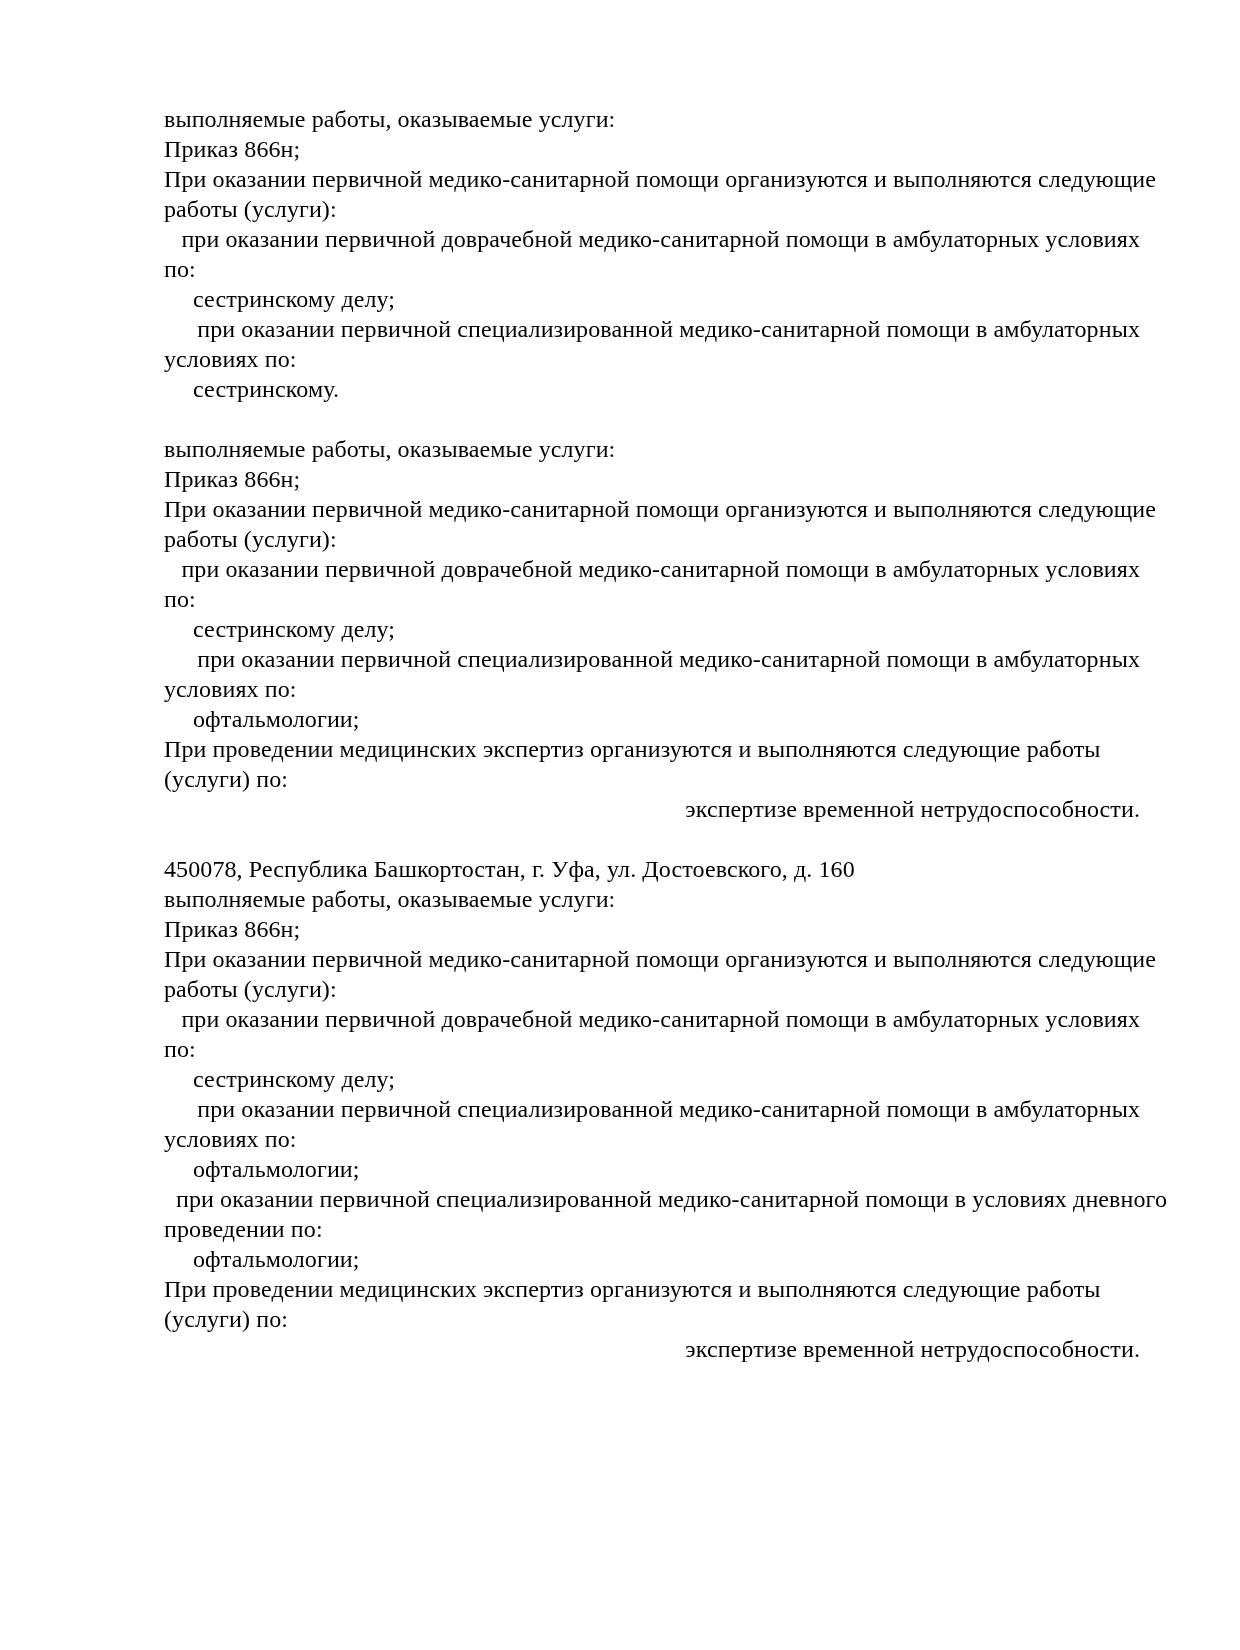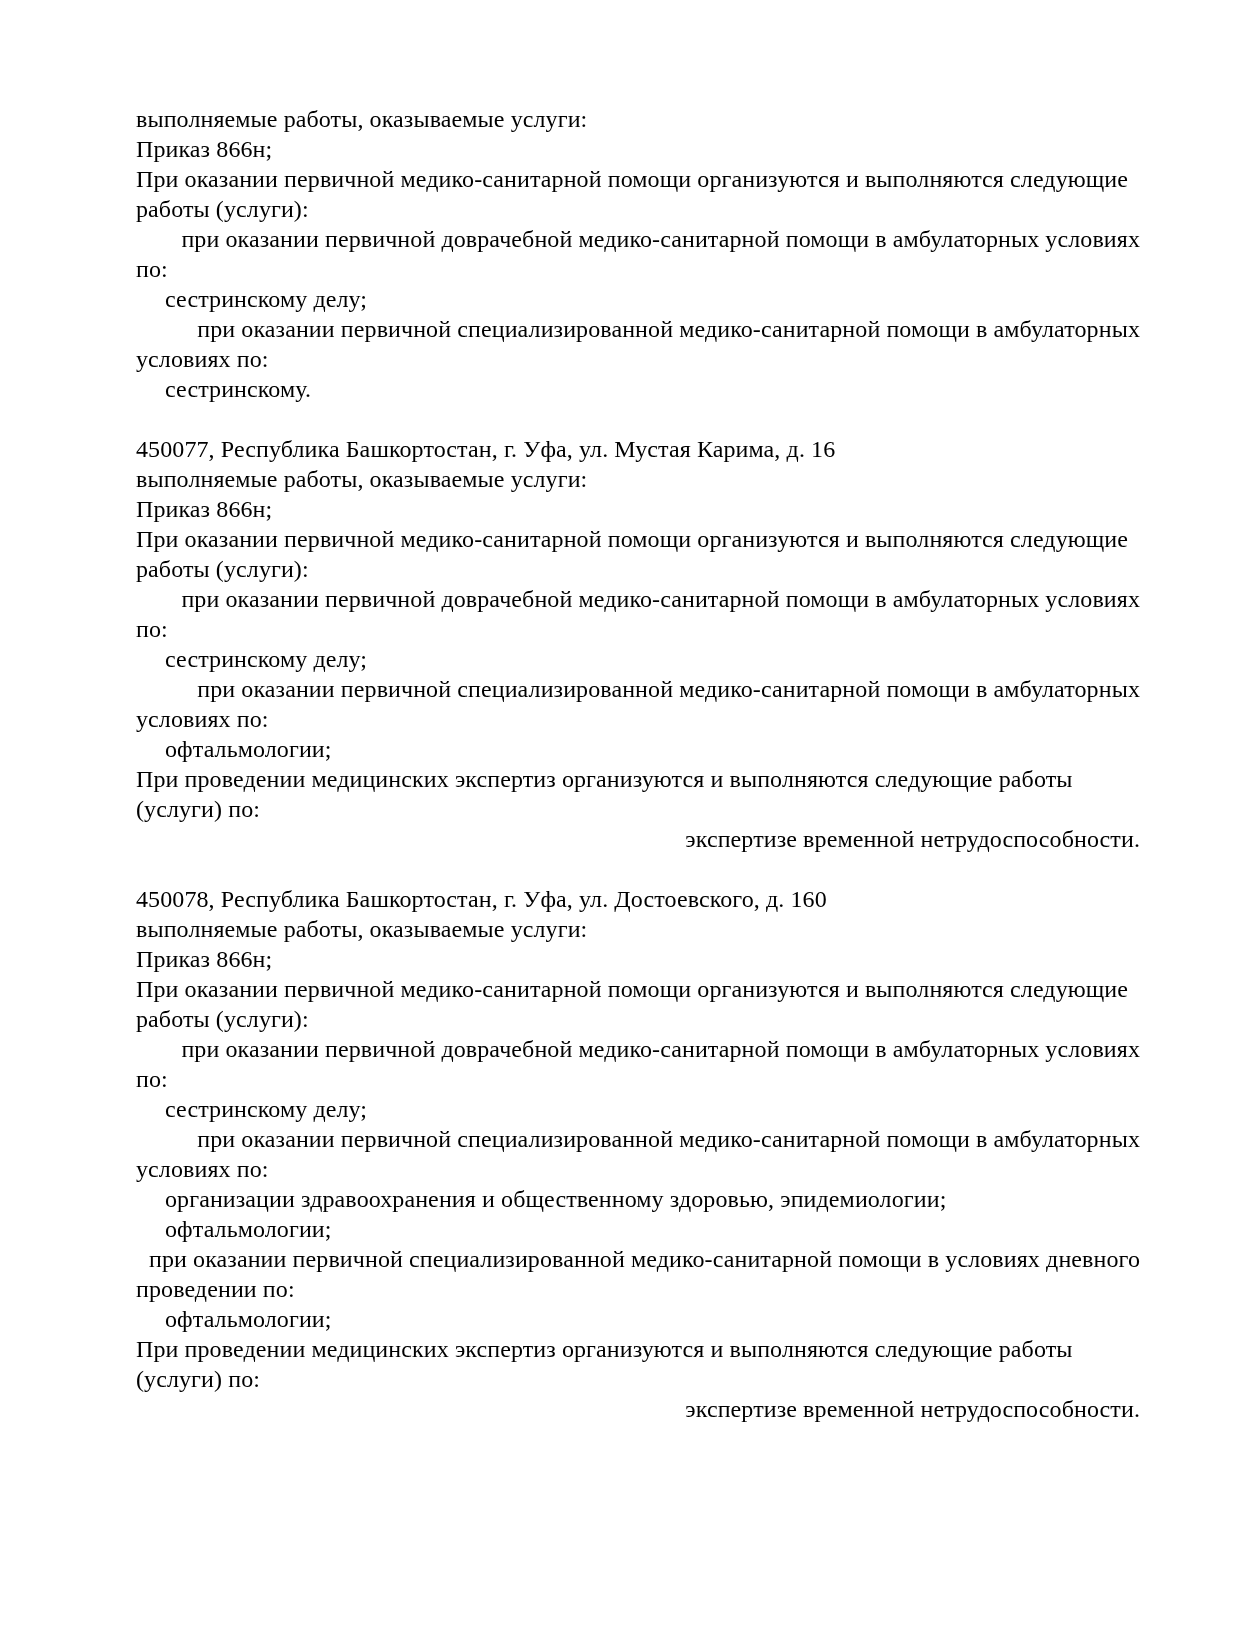"выполняемые работы, оказываемые услуги:" .line { margin-left: none -> 28px }
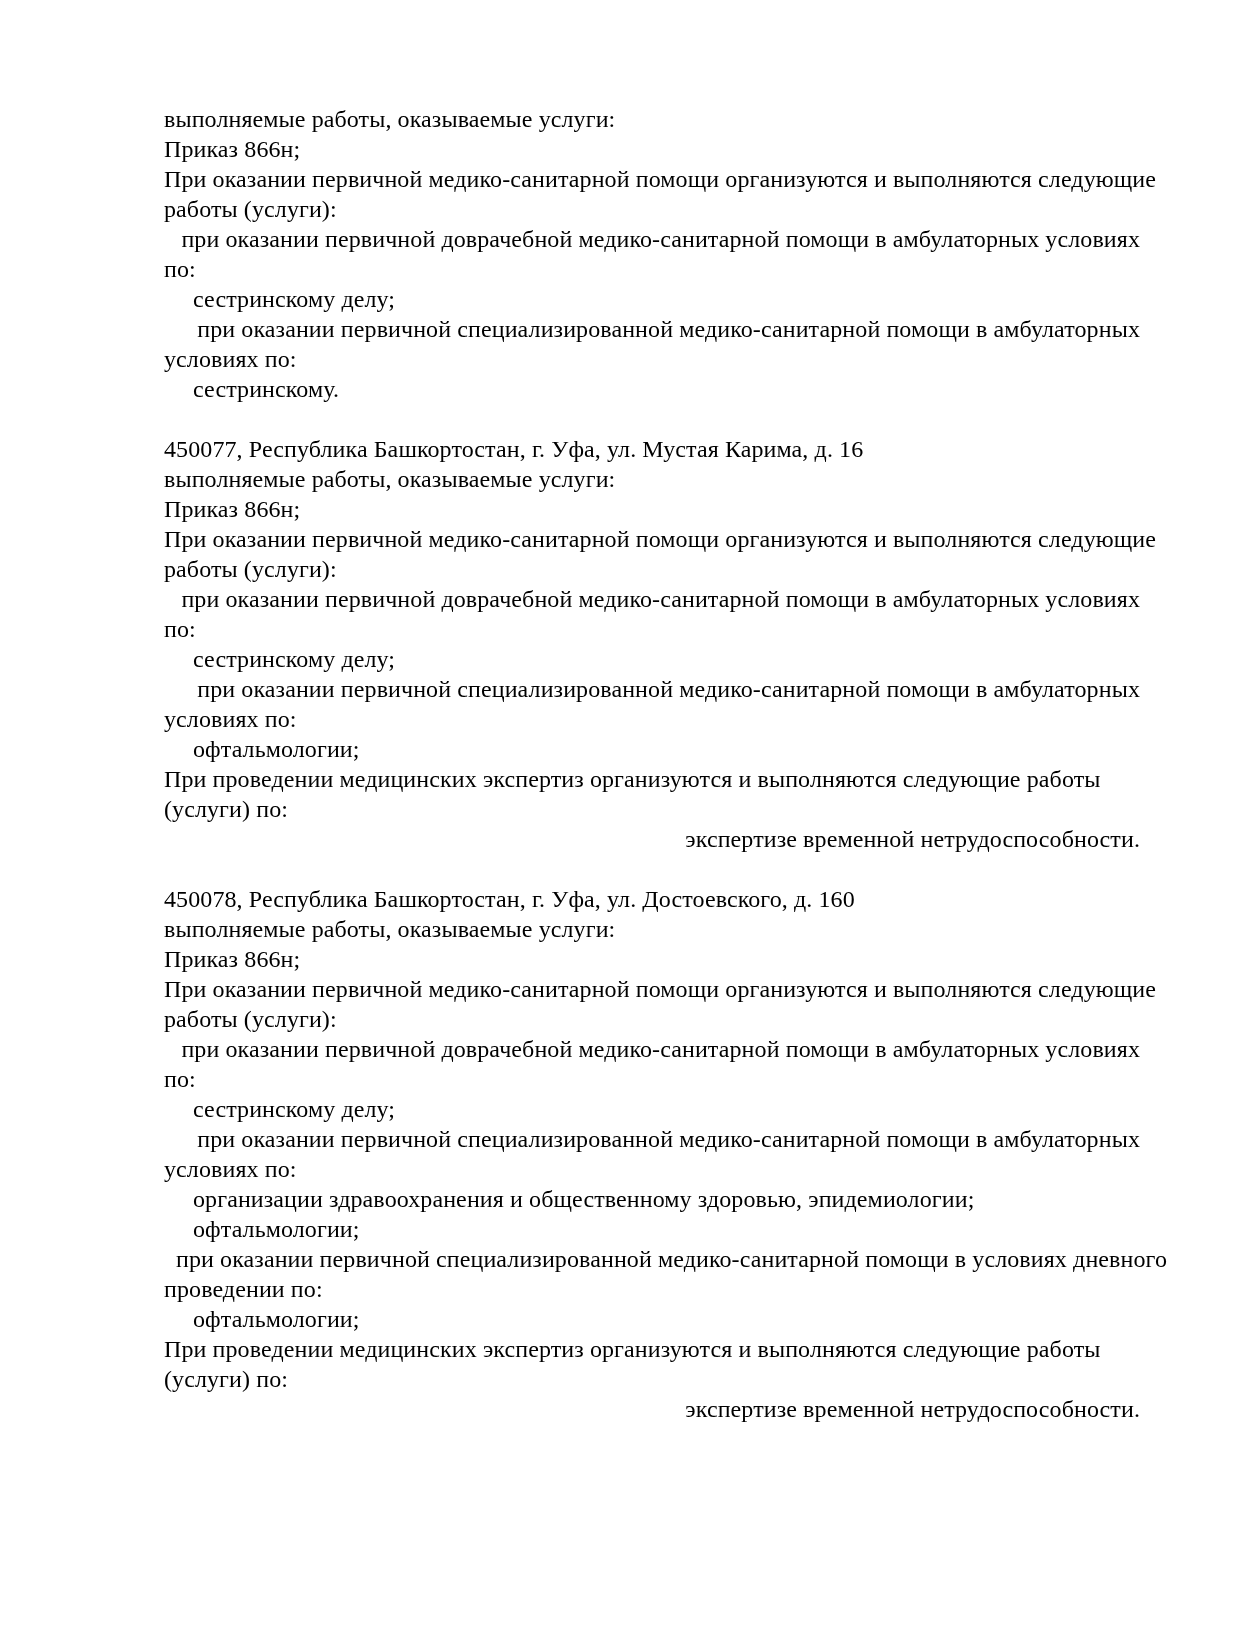"450077, Республика Башкортостан, г. Уфа," div.line { html: <div>450077, Республика Башкортостан, г. Уфа, ул. Мустая Карима, д. 16</div> -> none }
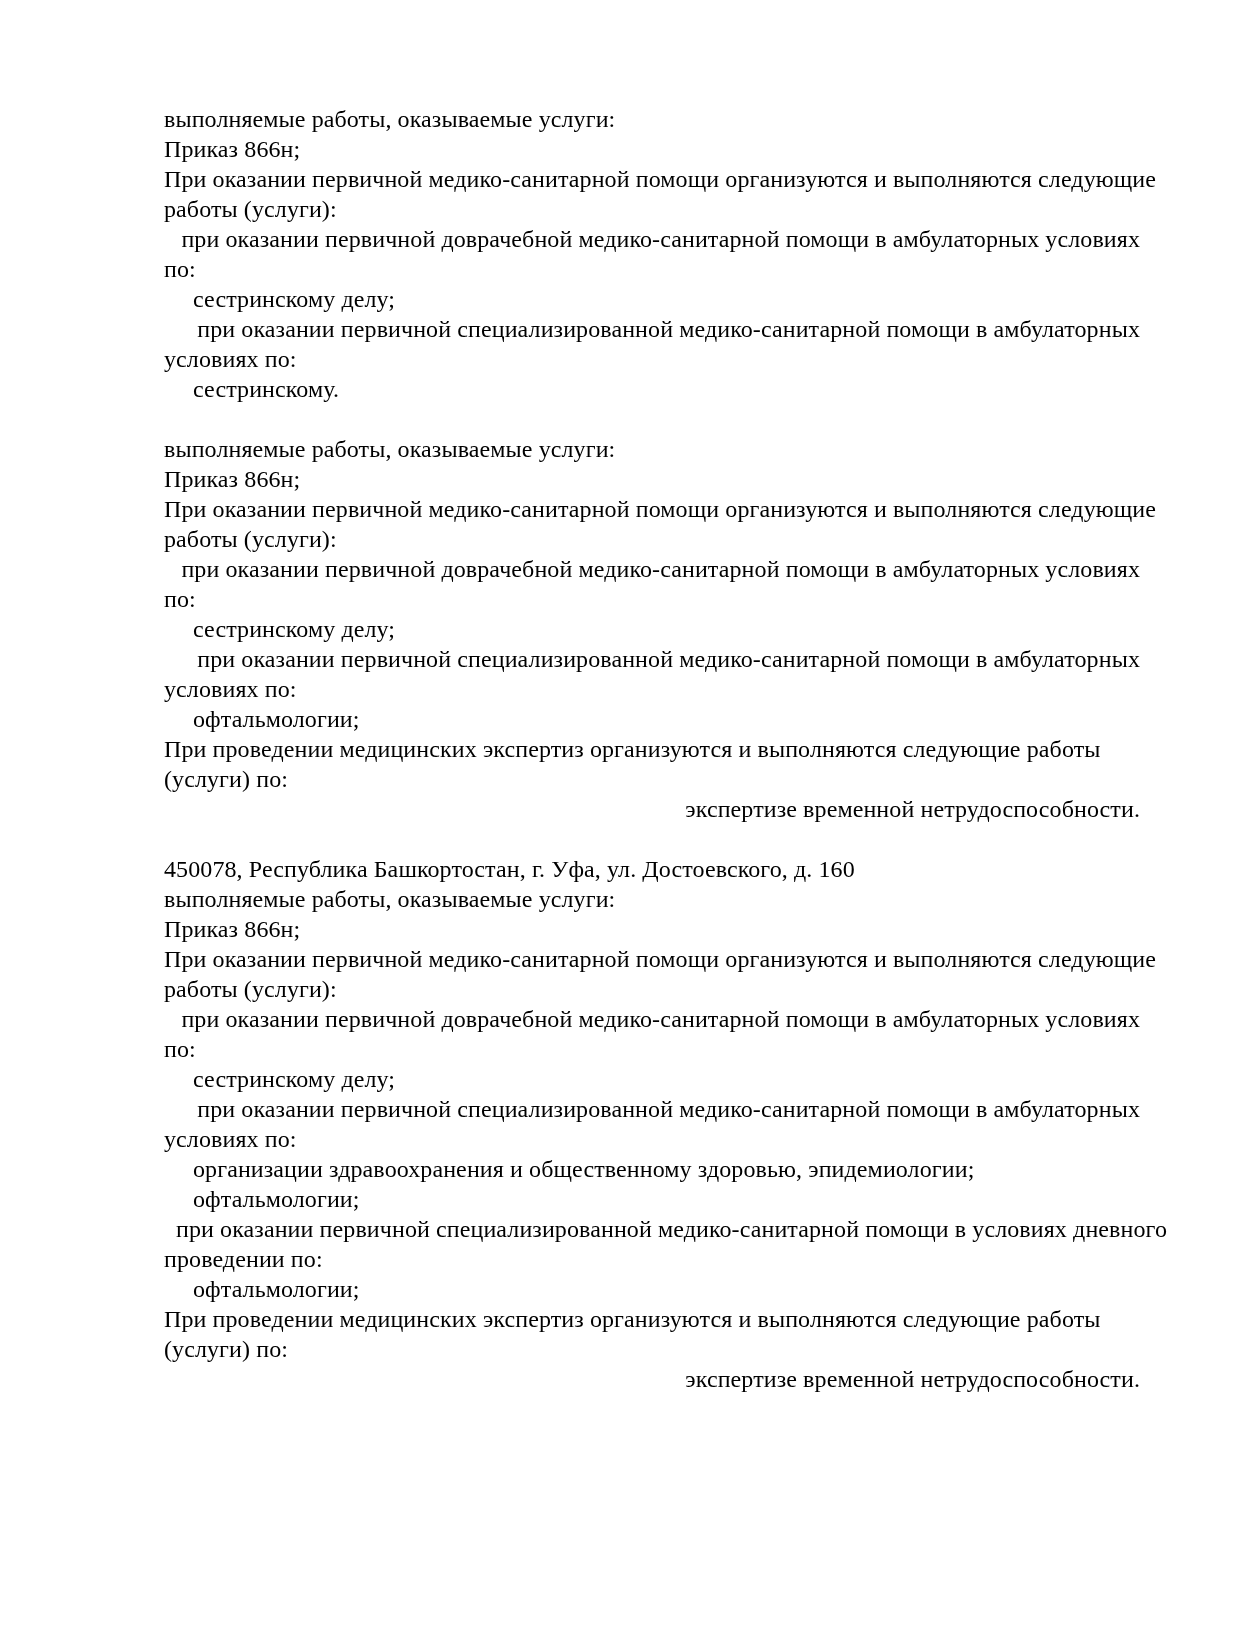"организации здравоохранения и" div.line { html: <div>организации здравоохранения и общественному здоровью, эпидемиологии;</div> -> none }
